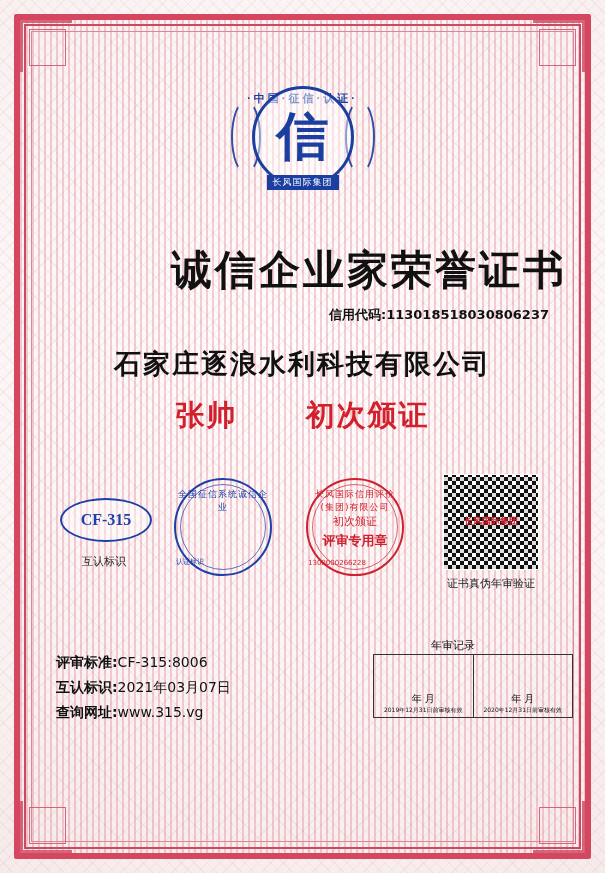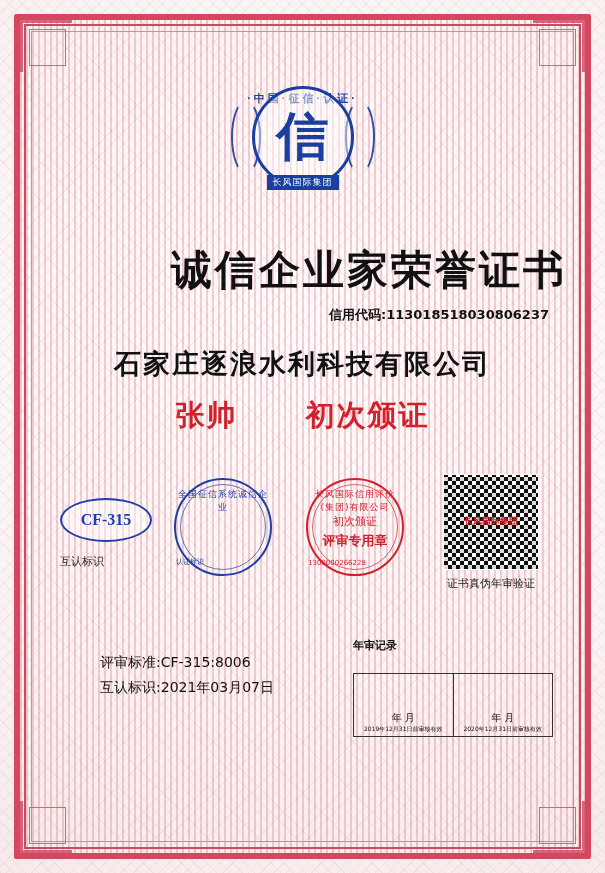"互认标识" .cf315-cap { left: 16px -> 38px }
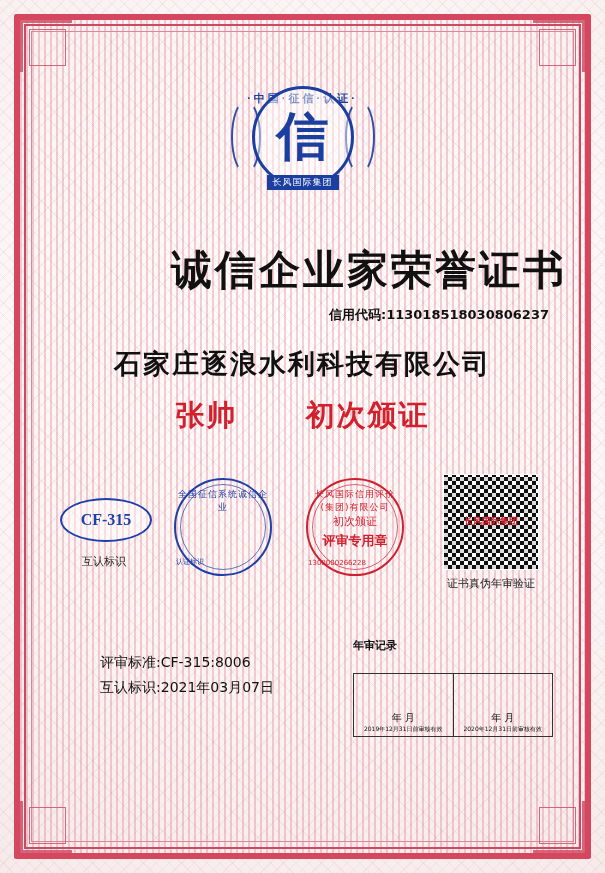"年审记录" .review-title { font-weight: bold -> none; margin-bottom: 20px -> 1px; text-align: left -> center }
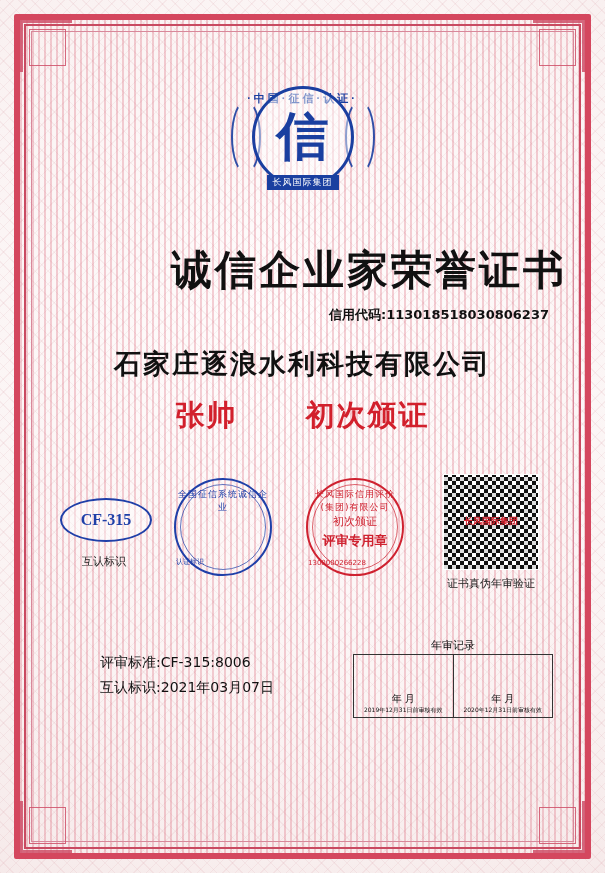"评审标准:" .info .label { font-weight: normal -> bold; margin-left: 44px -> none }
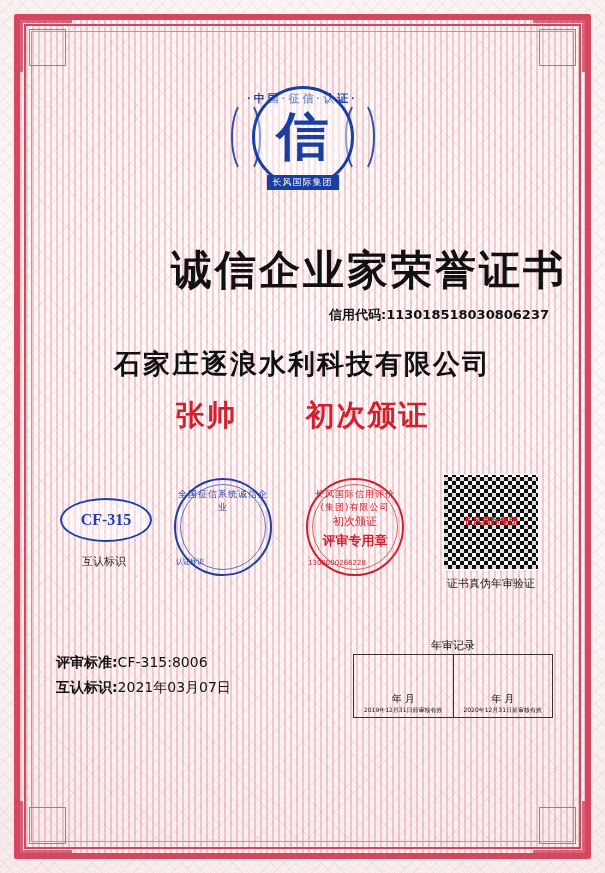"年 月" .review-table { margin-left: none -> 20px }
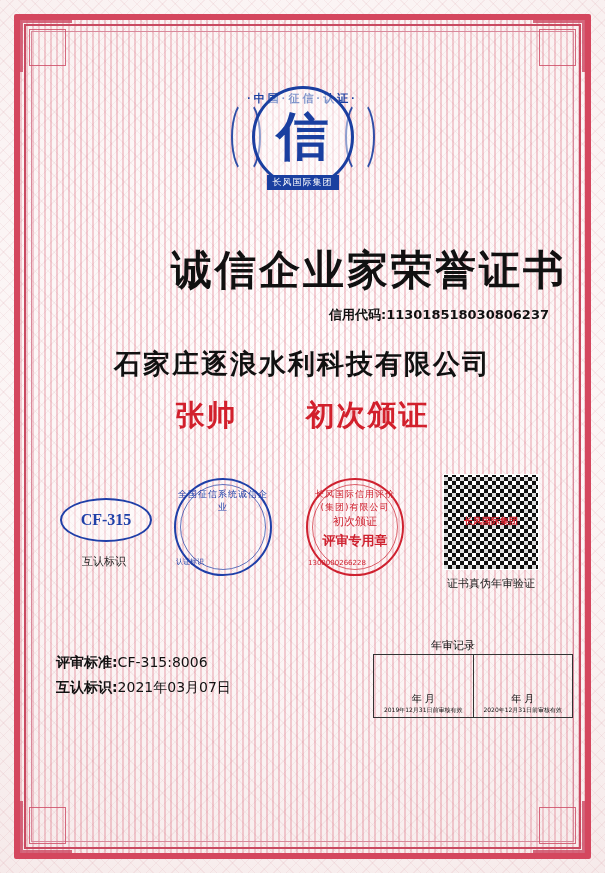"查询网址:www.315.vg" div.line { html: none -> <div> <span>查询网址:</span><span>www.315.vg</span> </div> }
